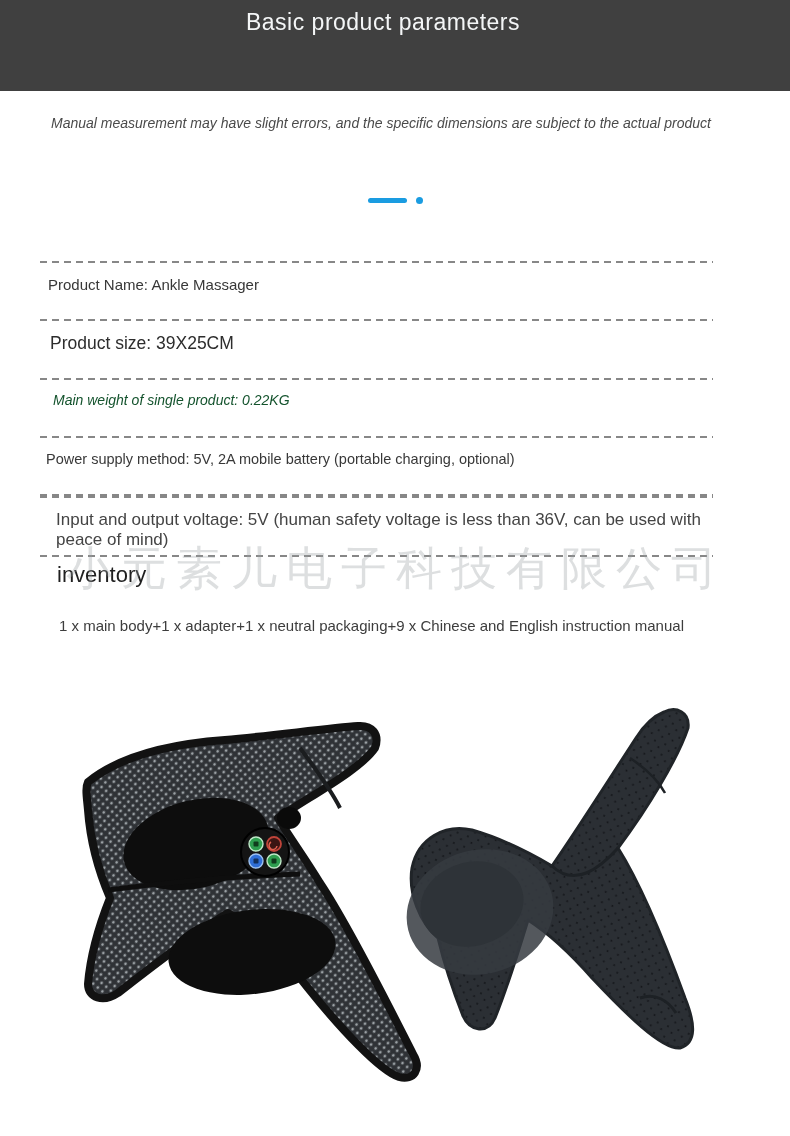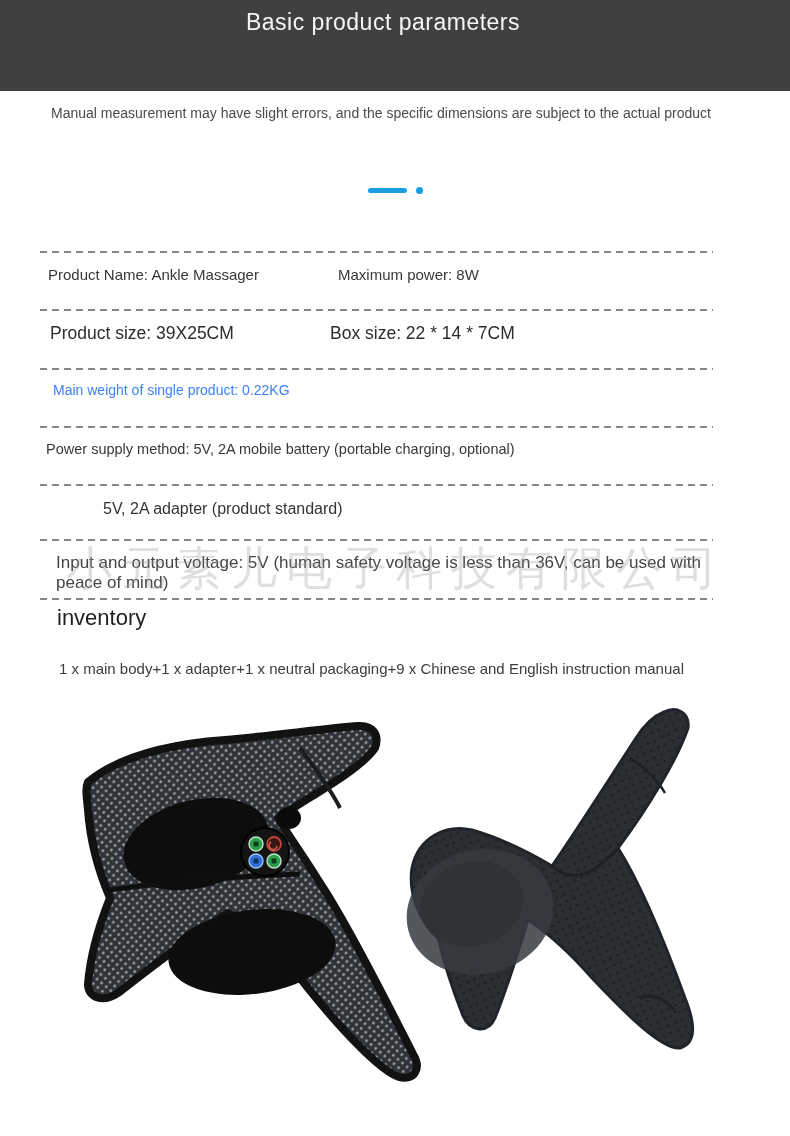"Manual measurement may have slight" .disclaimer { font-style: none -> italic; margin-top: 14px -> 24px }
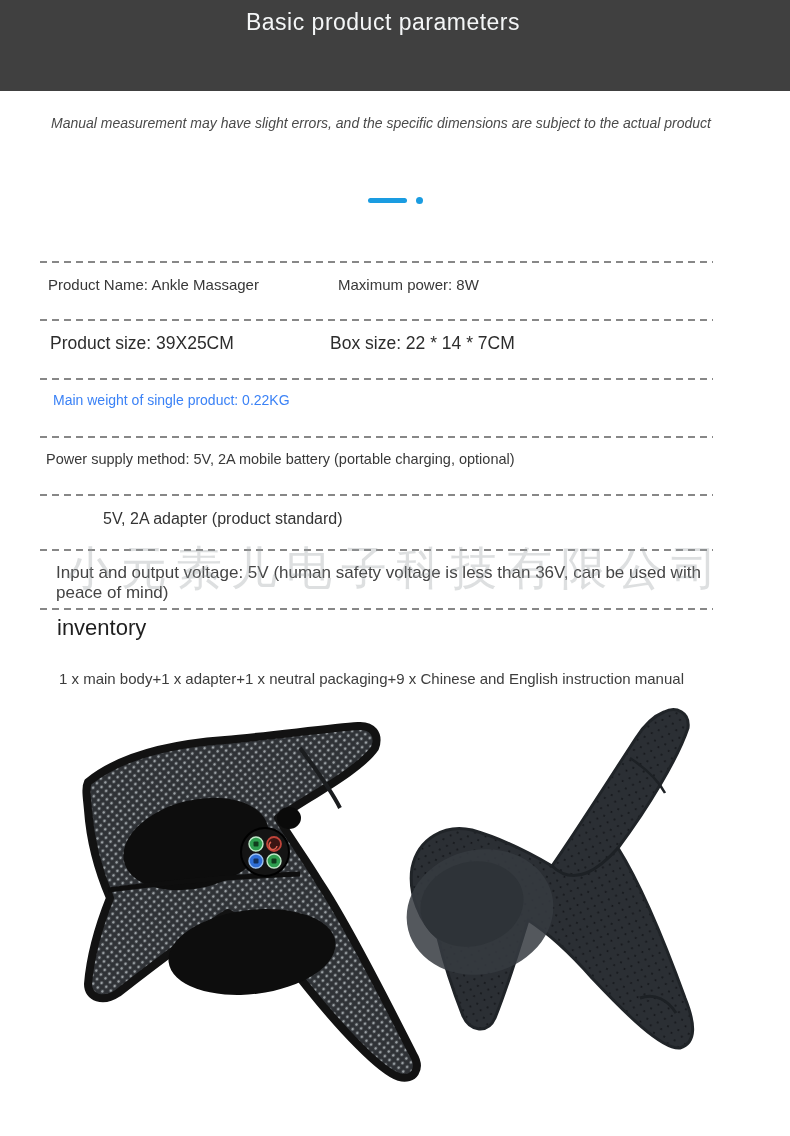"Maximum power: 8W" div.cell-right { html: <div>Maximum power: 8W</div> -> none }
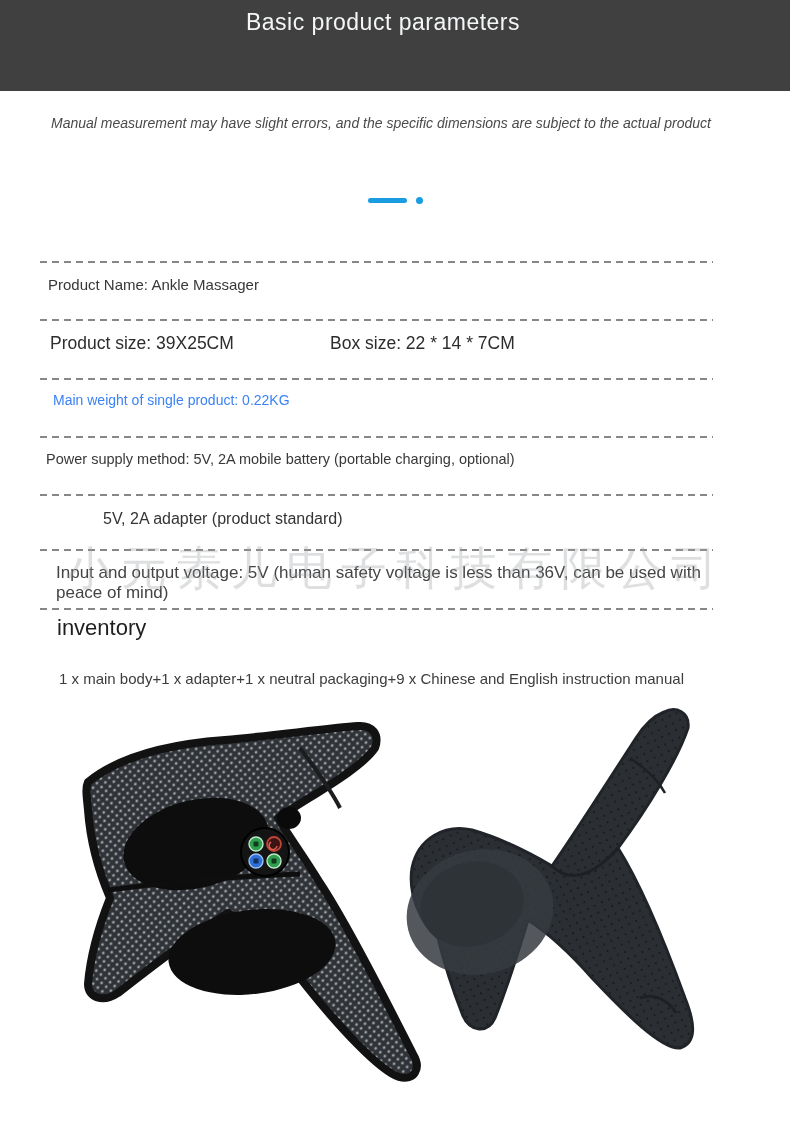"Box size: 22 * 14" div.cell-right { html: <div>Box size: 22 * 14 * 7CM</div> -> none }
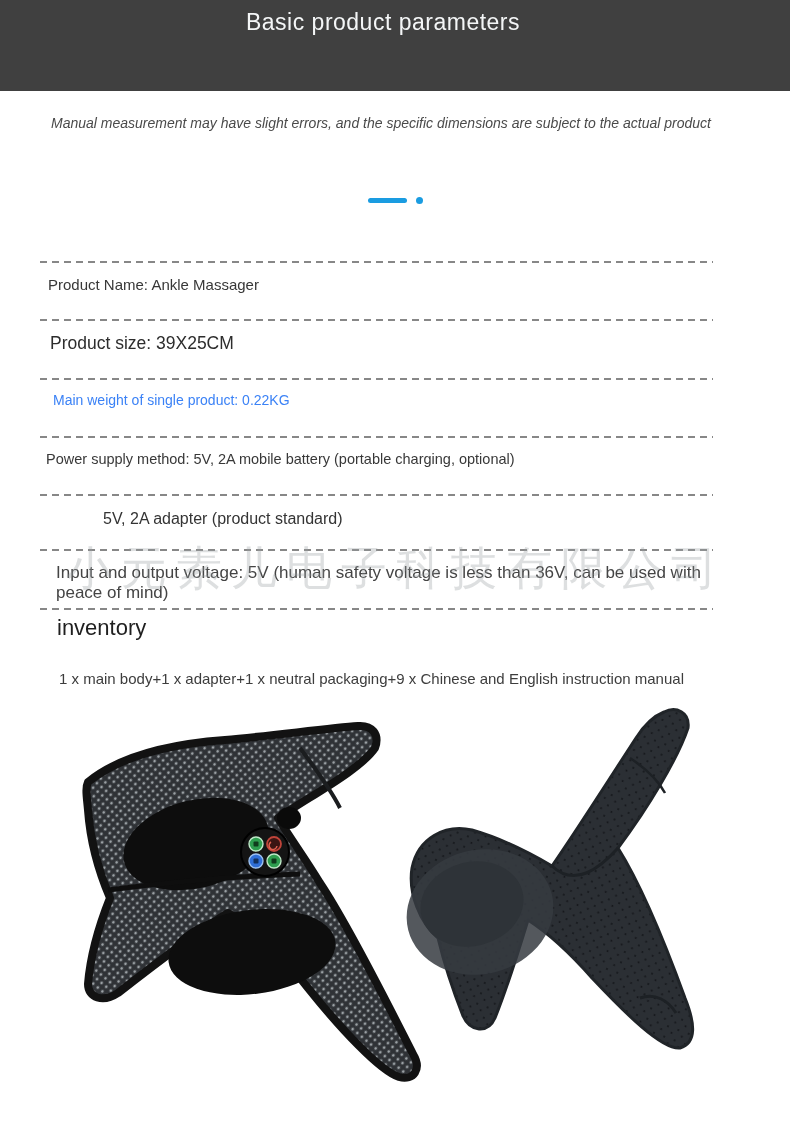"Main weight of single product:" .row-3 { color: #3b82f6 -> #14532d; font-style: none -> italic }
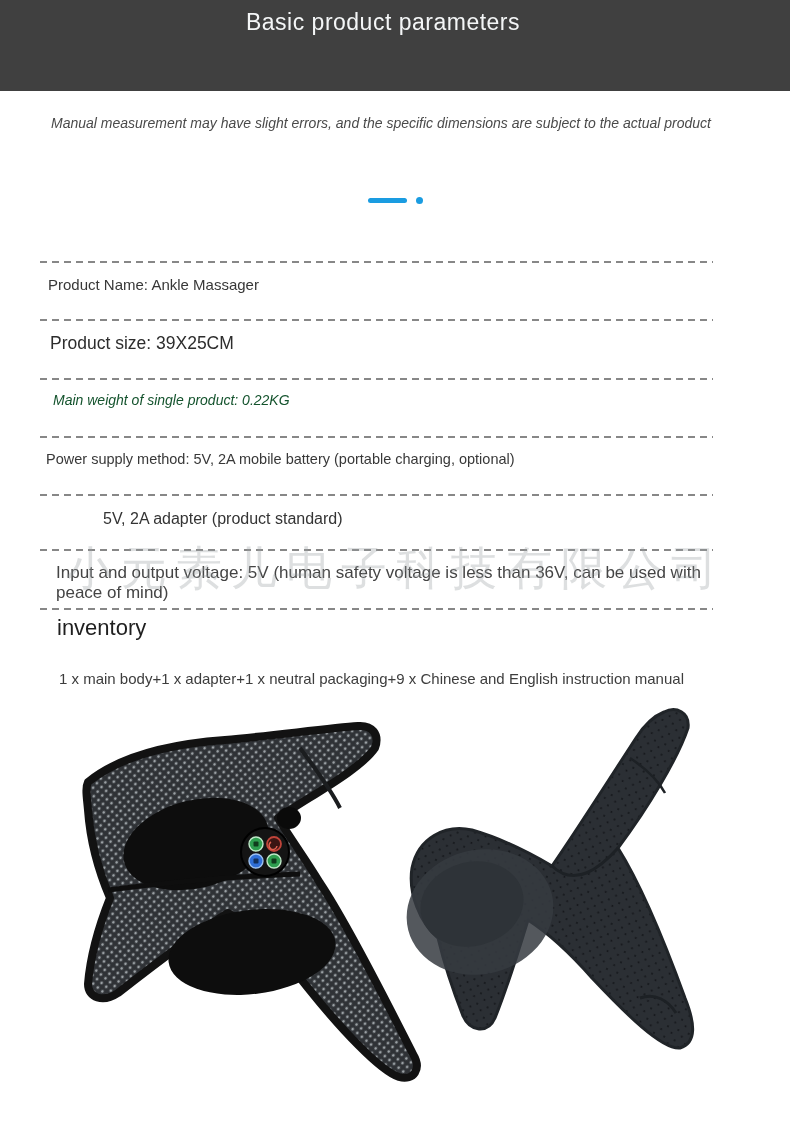"5V, 2A adapter (product standard)" div.spec-row { html: <div> <div>5V, 2A adapter (product standard)</div> </div> -> none }
